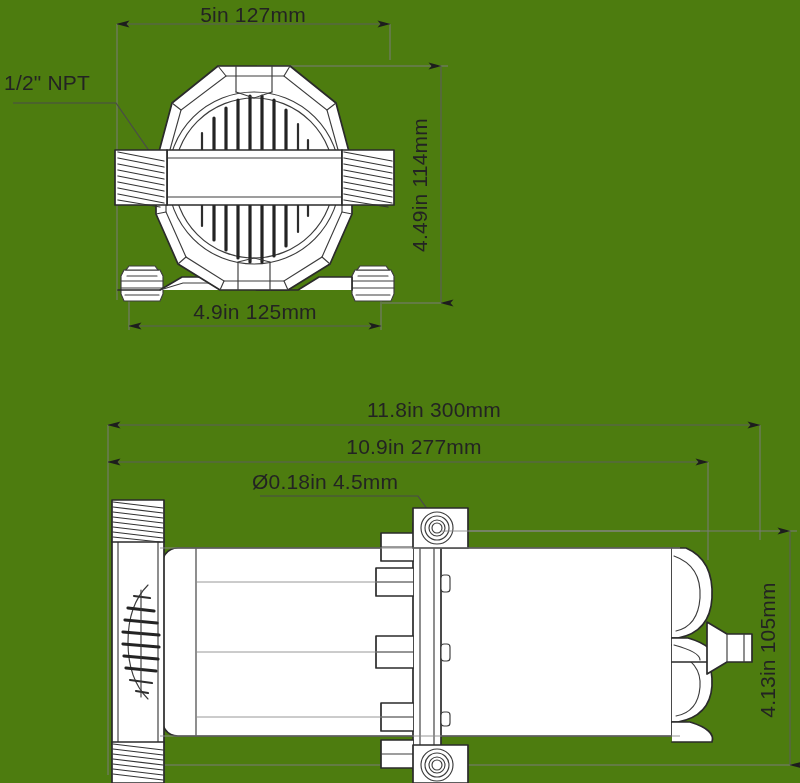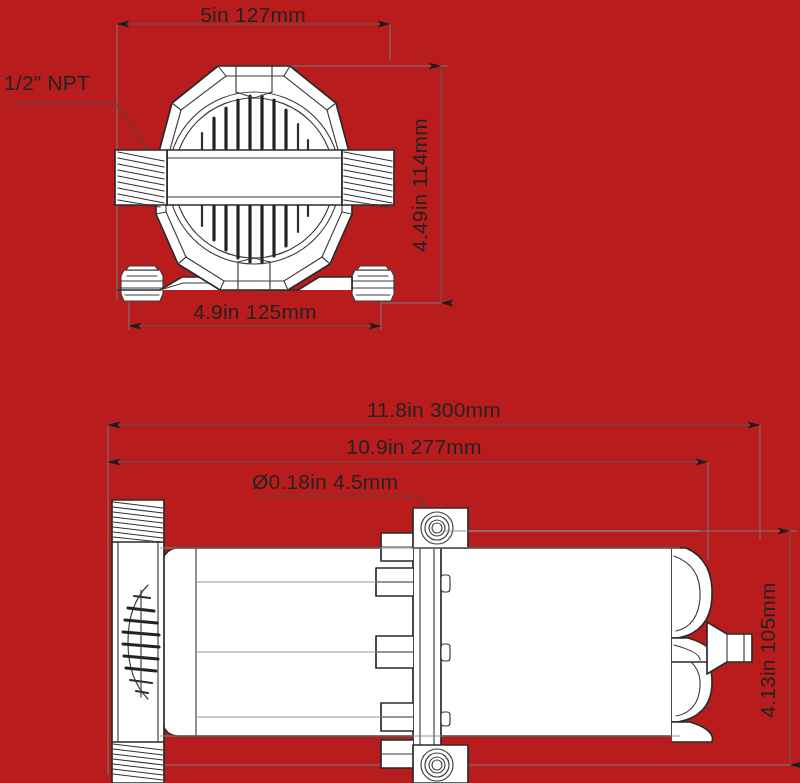"5in 127mm" #drawing-root { background: #b91c1c -> #4d7c0f }
